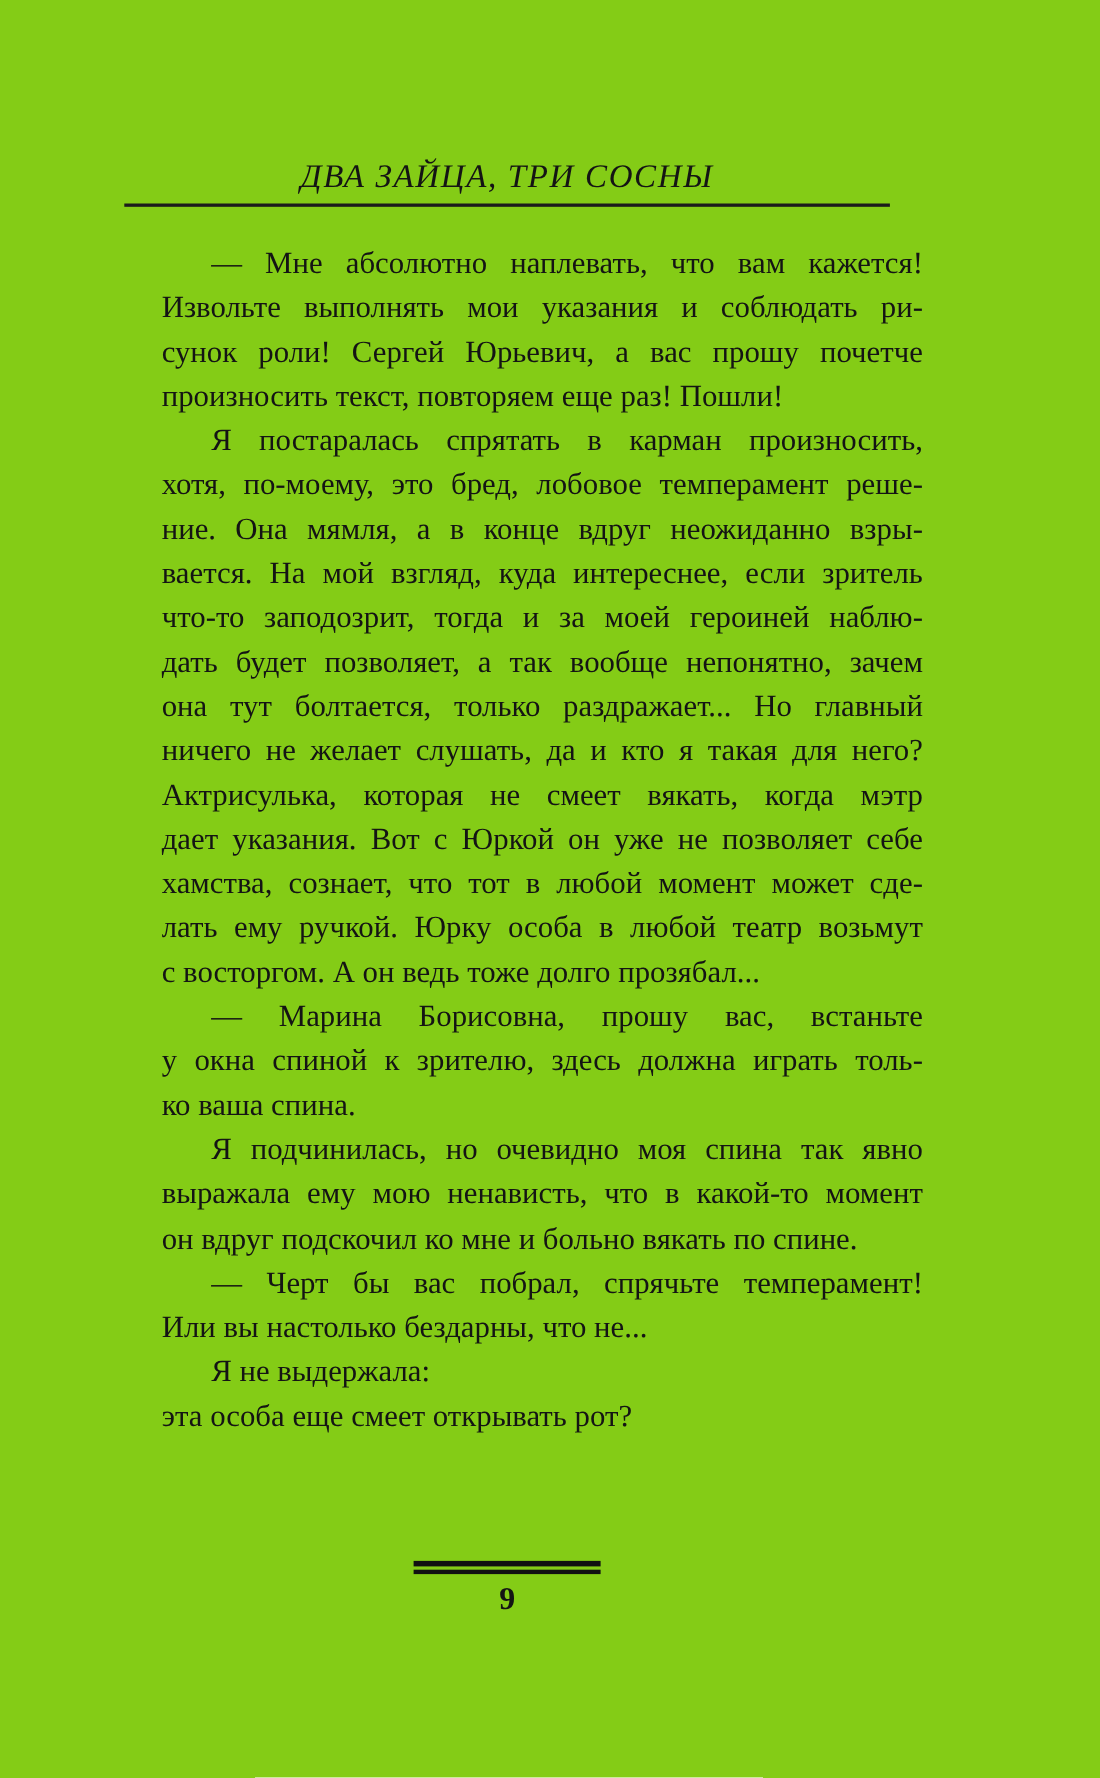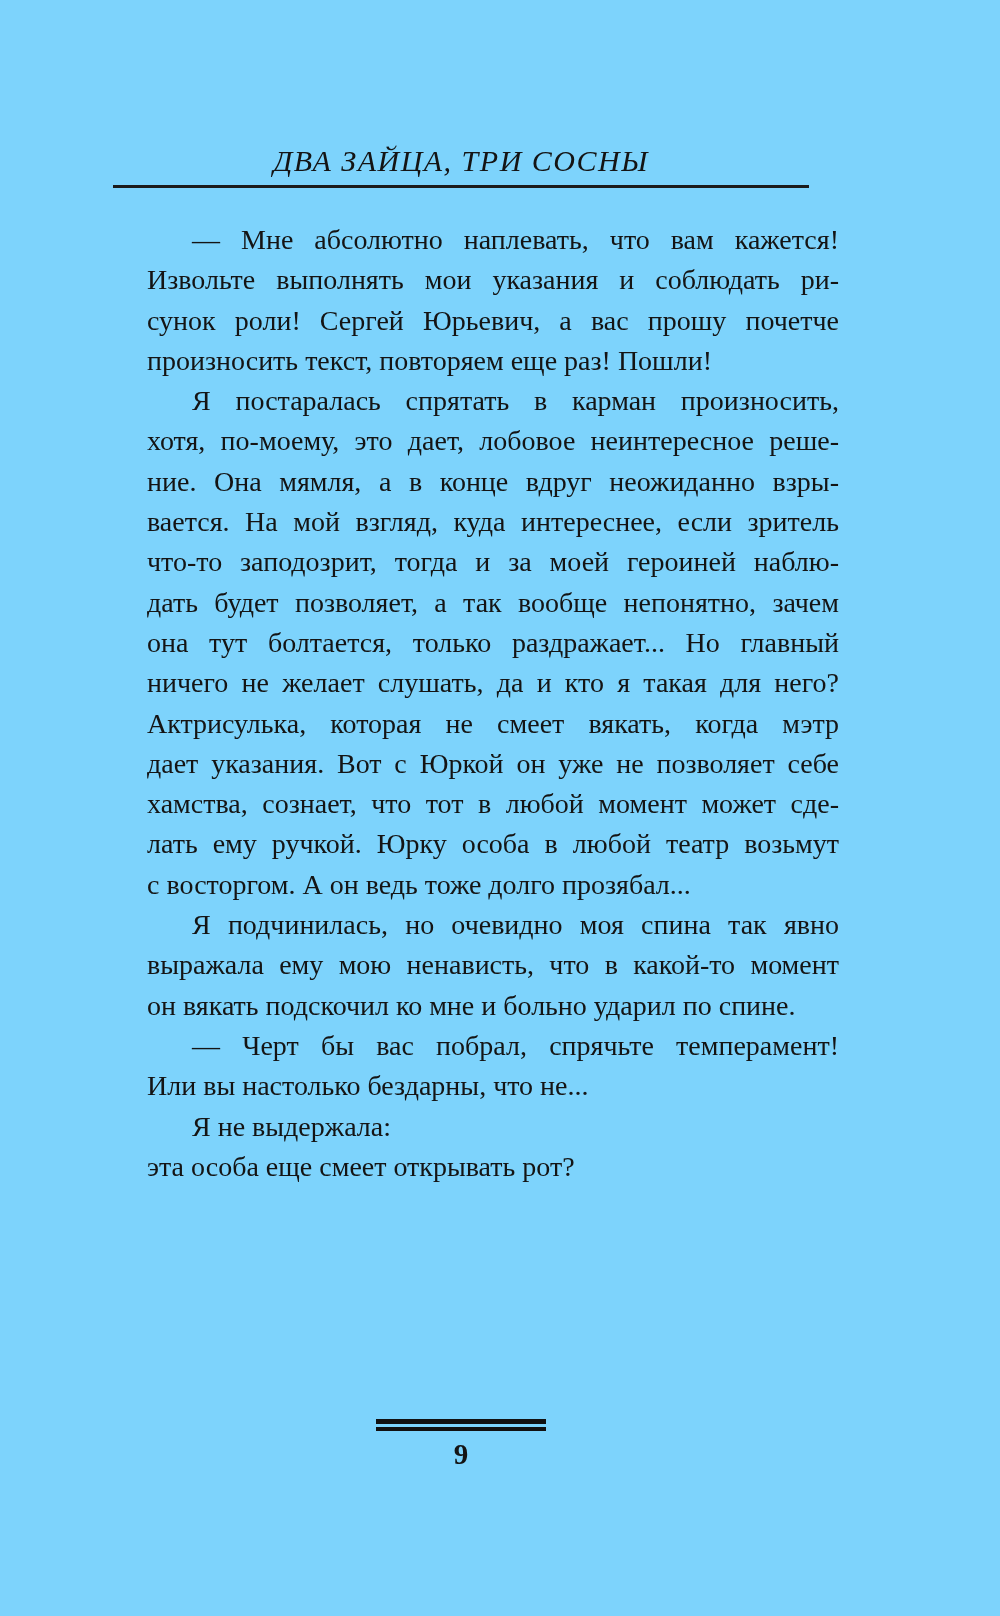"ДВА ЗАЙЦА, ТРИ СОСНЫ" .page { background: #7dd3fc -> #84cc16 }
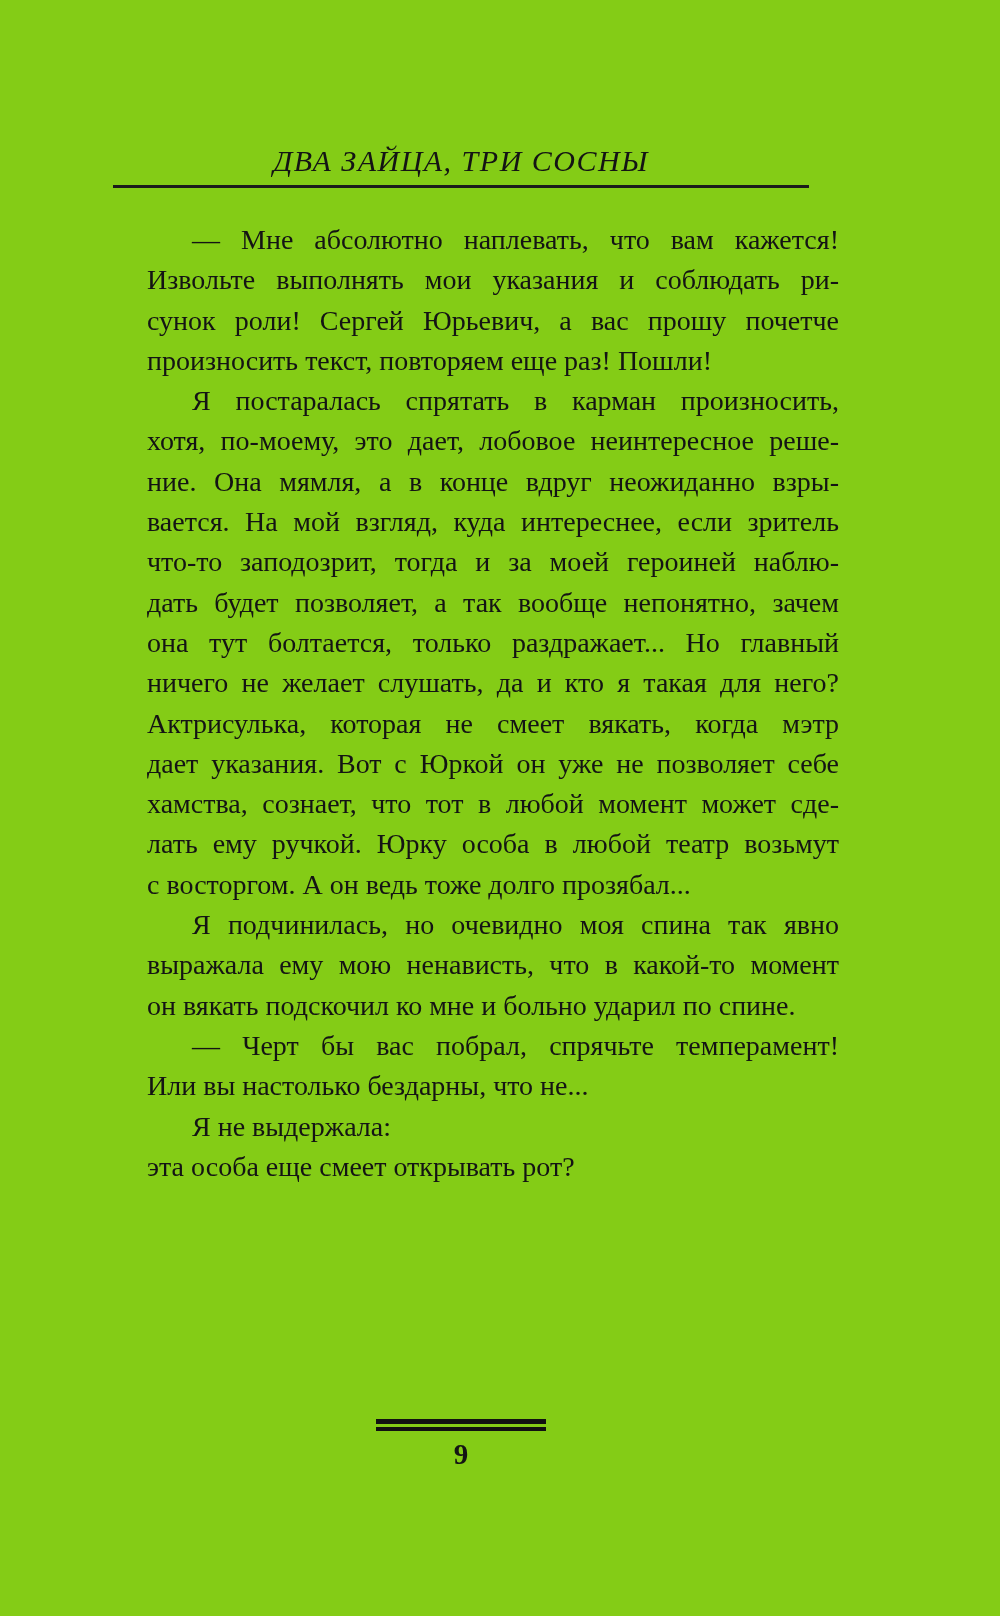"хотя, по-моему, это дает, лобовое" div.line { text: дает, лобовое неинтересное -> бред, лобовое темперамент }
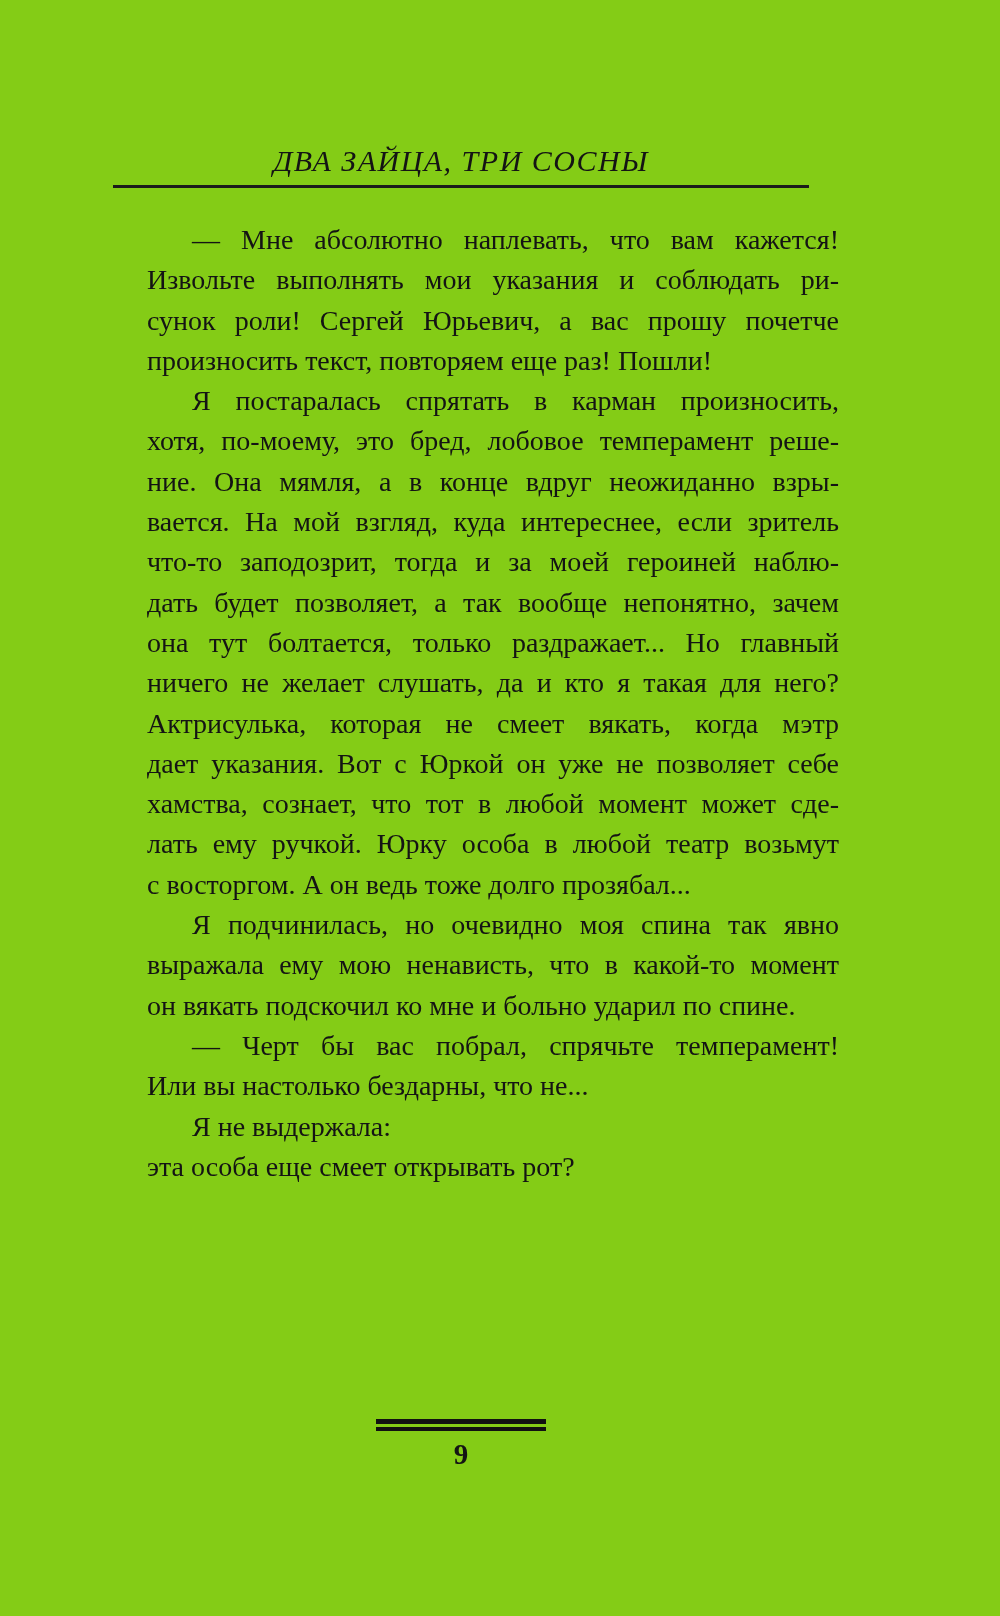"— Марина Борисовна, прошу вас," div.para { html: none -> <div> <div>— Марина Борисовна, прошу вас, встаньте</div> <div>у окна спиной к зрителю, здесь должна играть толь-</div> <div>ко ваша спина.</div> </div> }
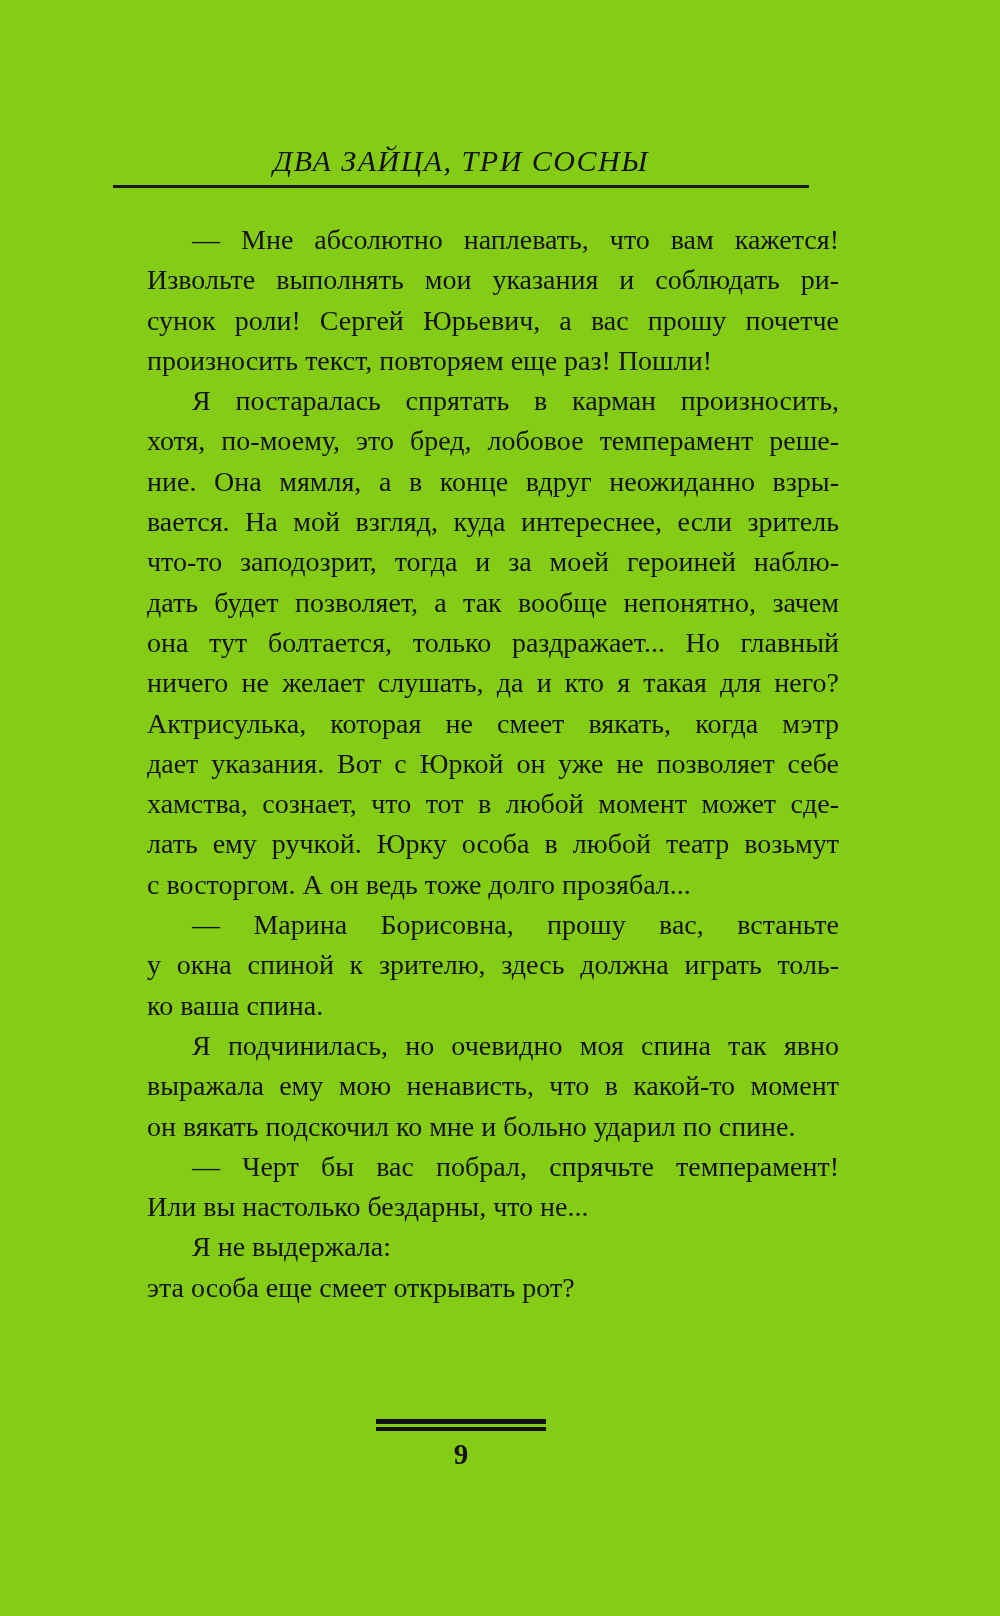"он вякать подскочил ко мне" div.line { text: вякать подскочил ко мне и больно ударил -> вдруг подскочил ко мне и больно вякать }
